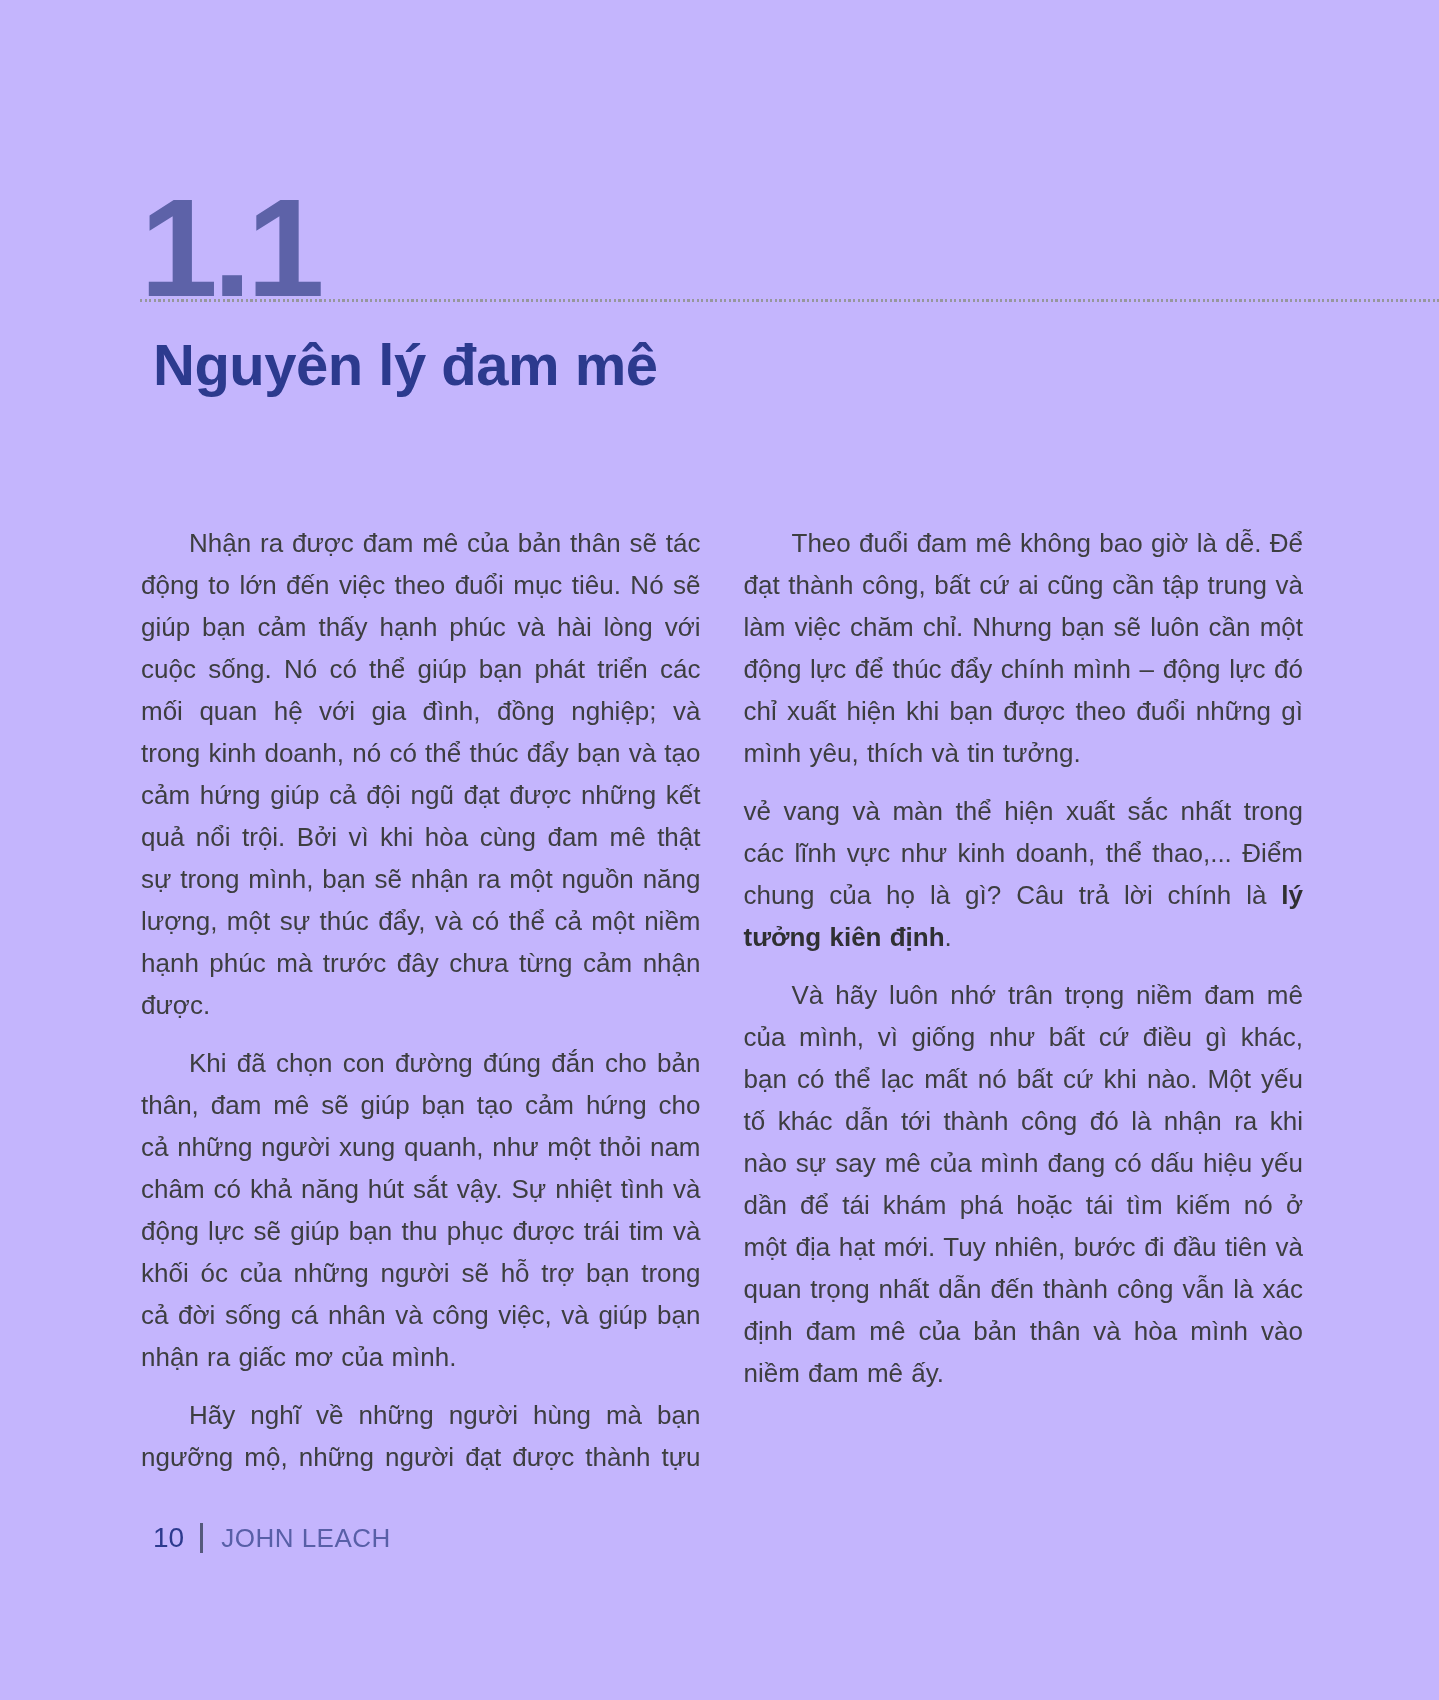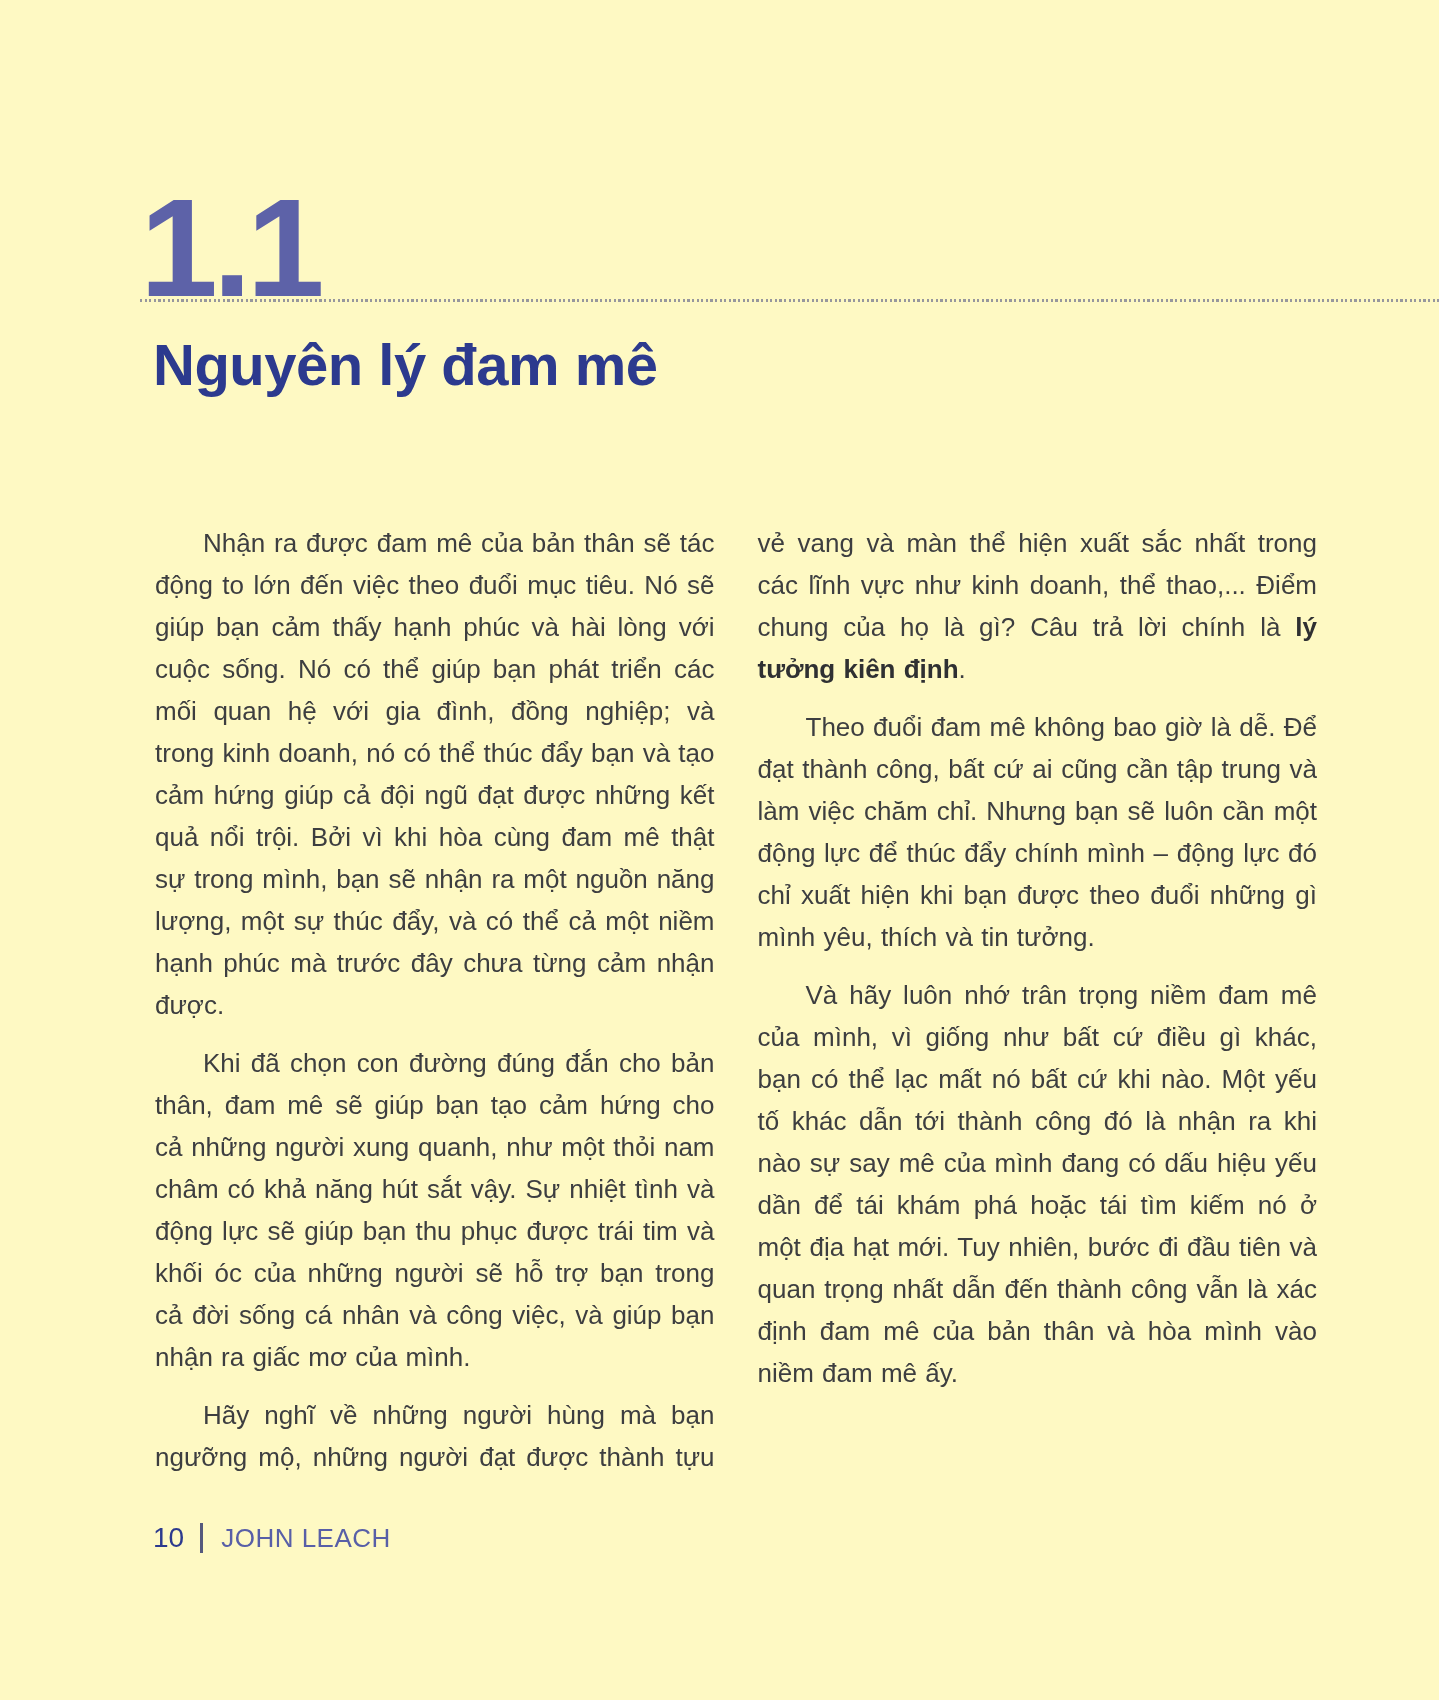"1.1" .page { background: #fef9c3 -> #c4b5fd }
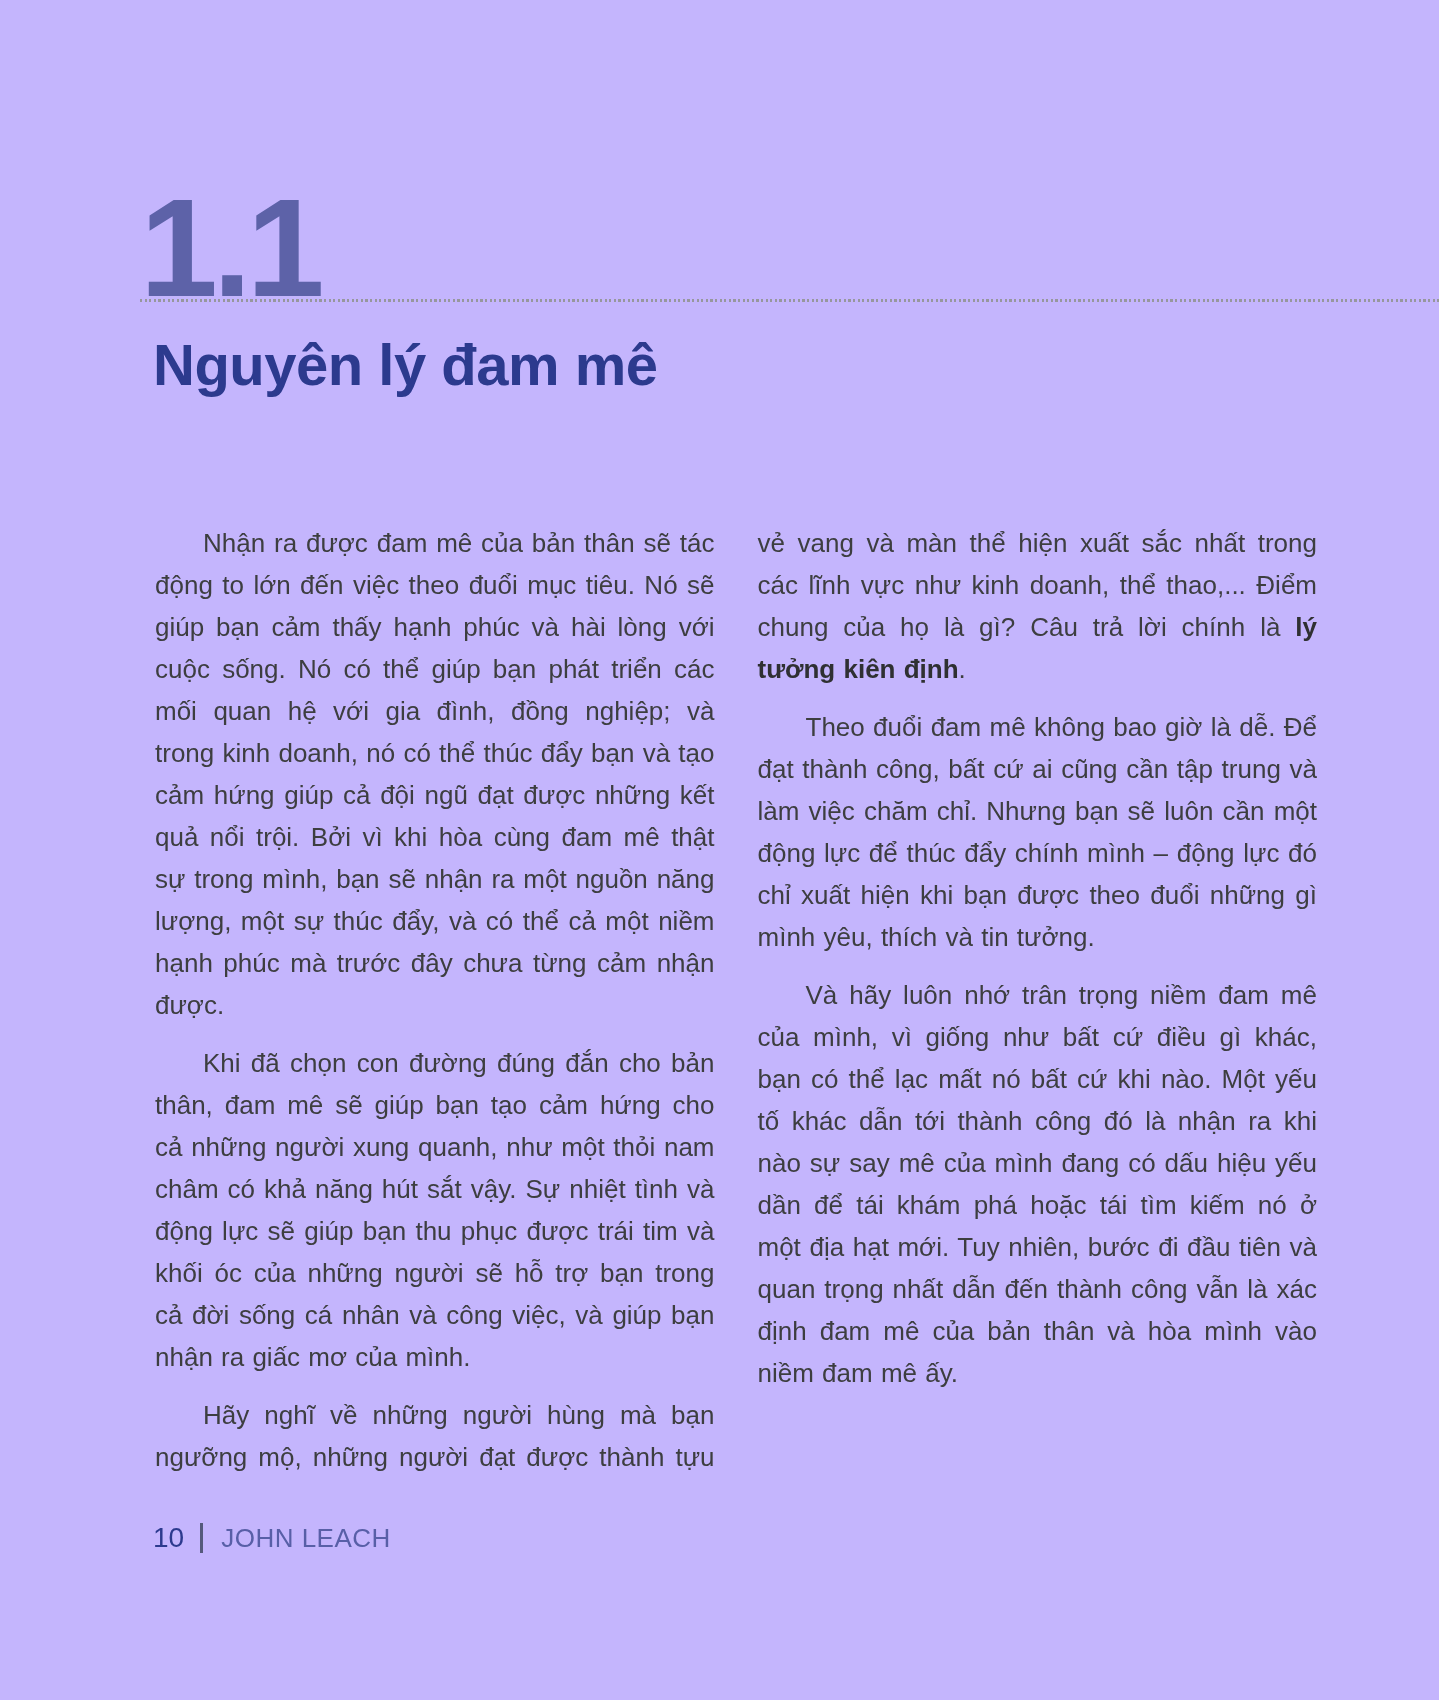"Nhận ra được đam mê" .columns { left: 155px -> 141px }
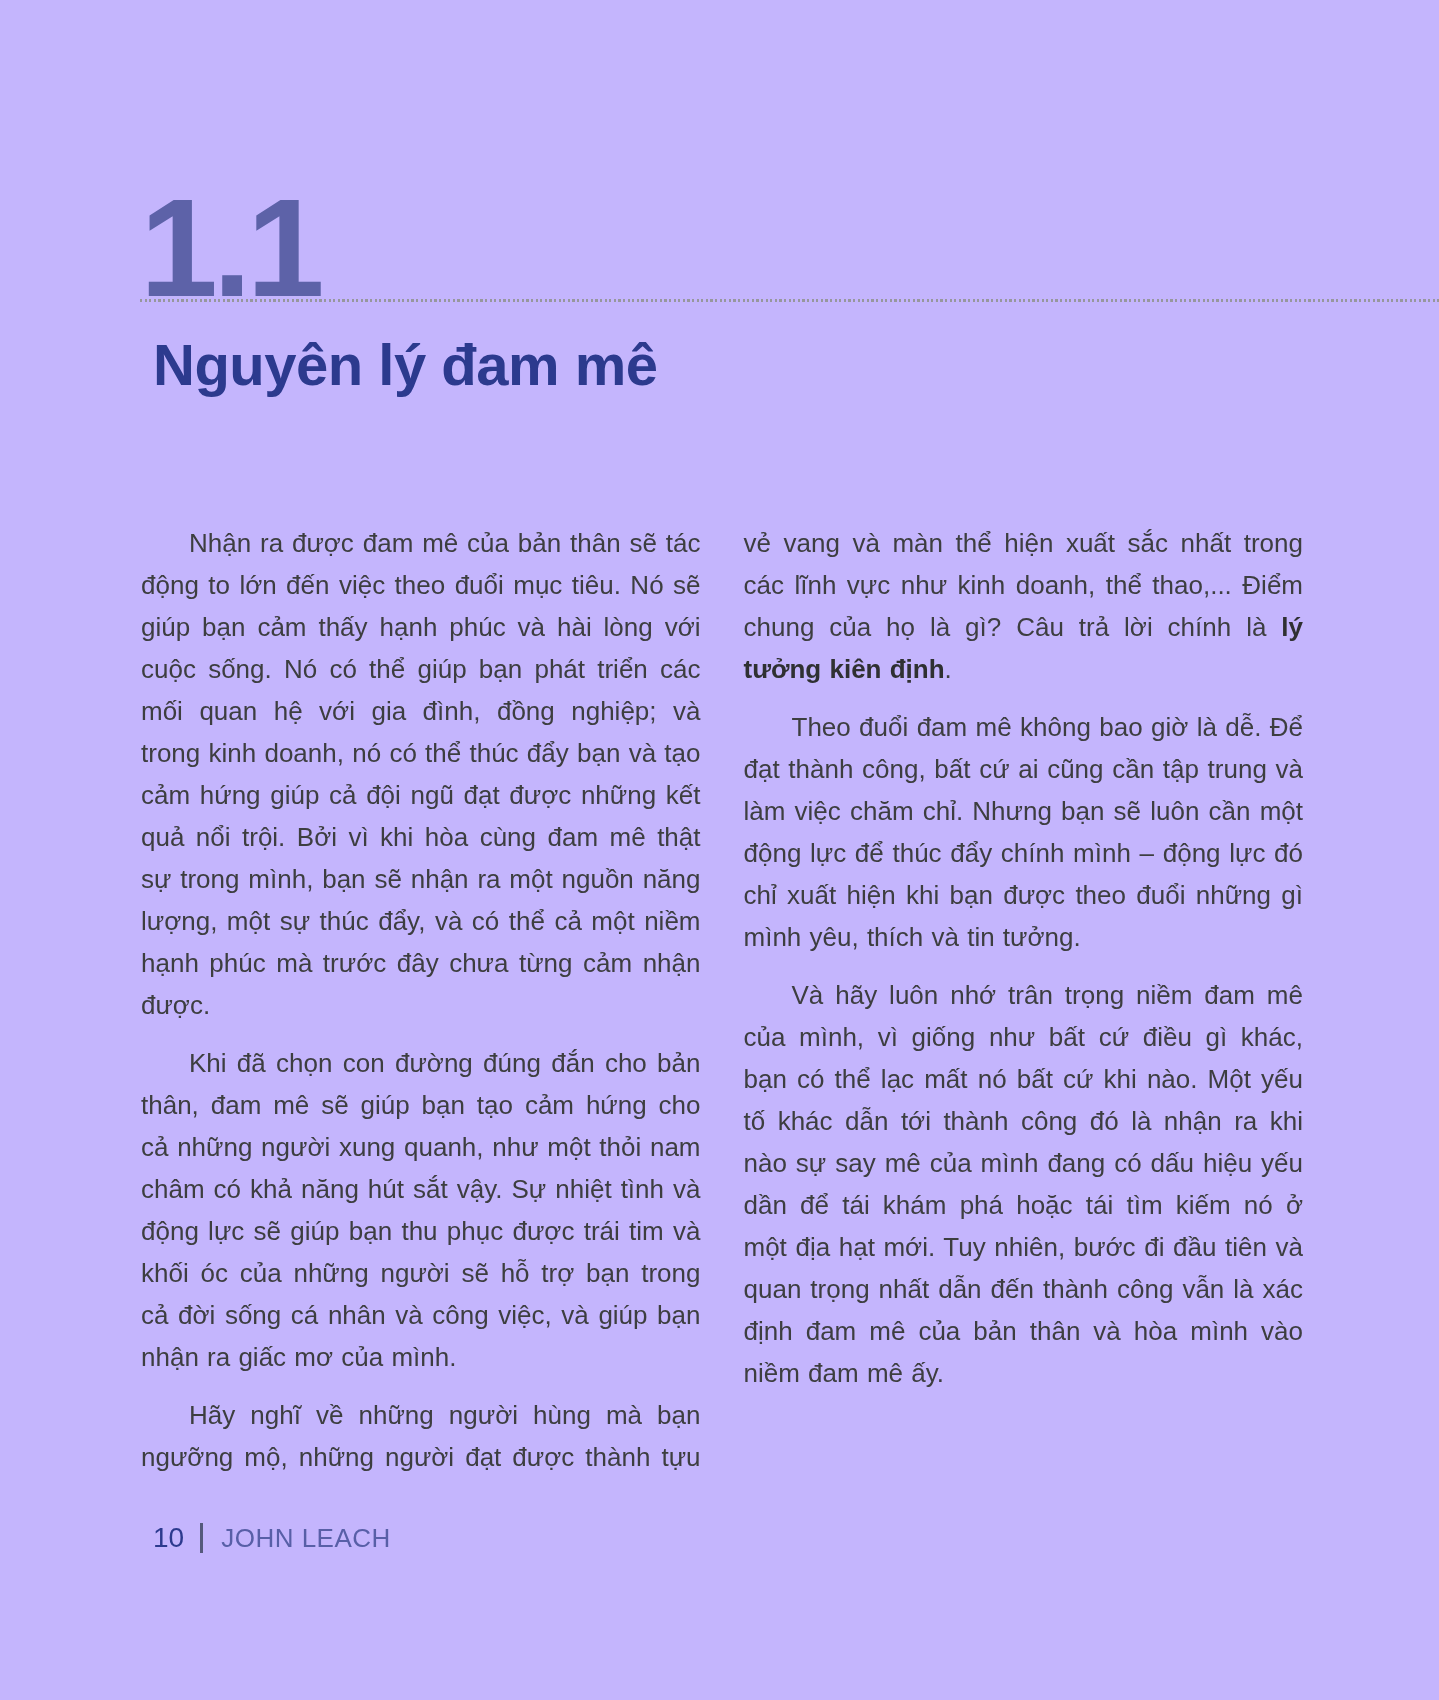"vẻ vang và màn thể" p.para { order: before "Theo đuổi đam mê không" -> after "Theo đuổi đam mê không" }
